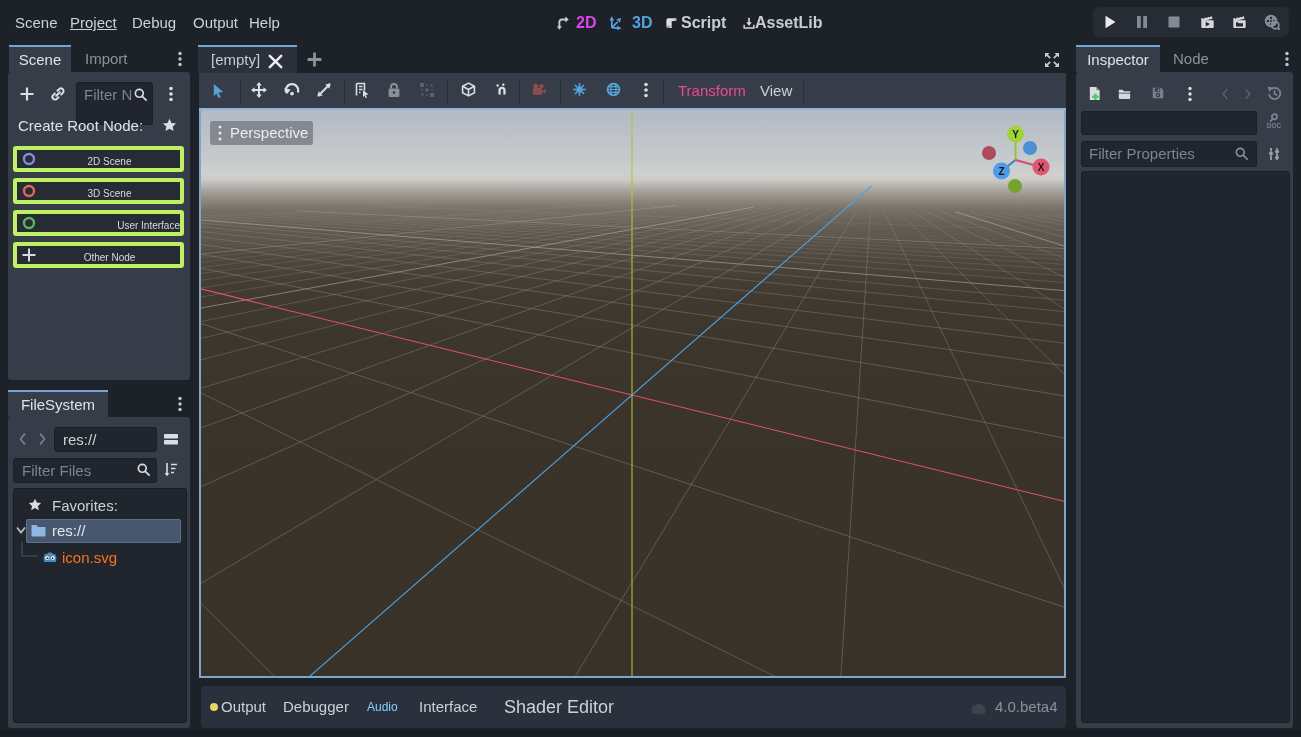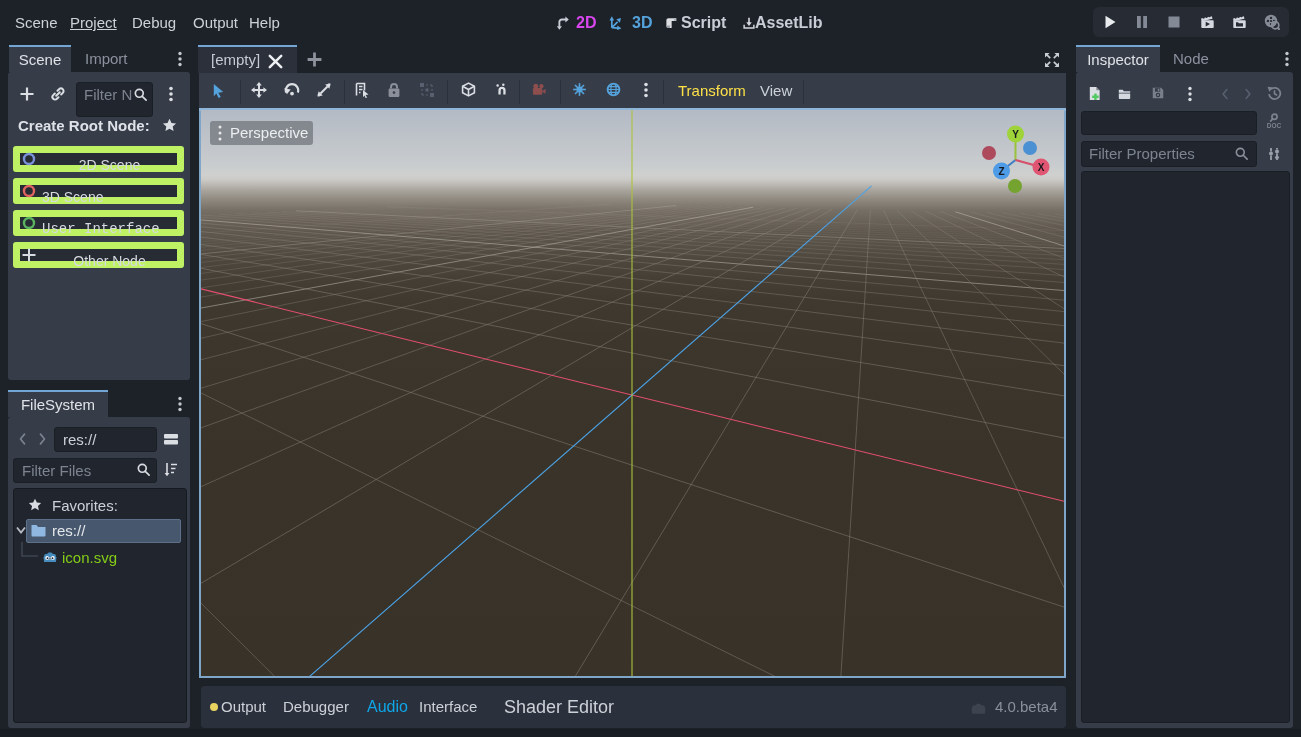"Filter N" div.field { height: 35px -> 43px }
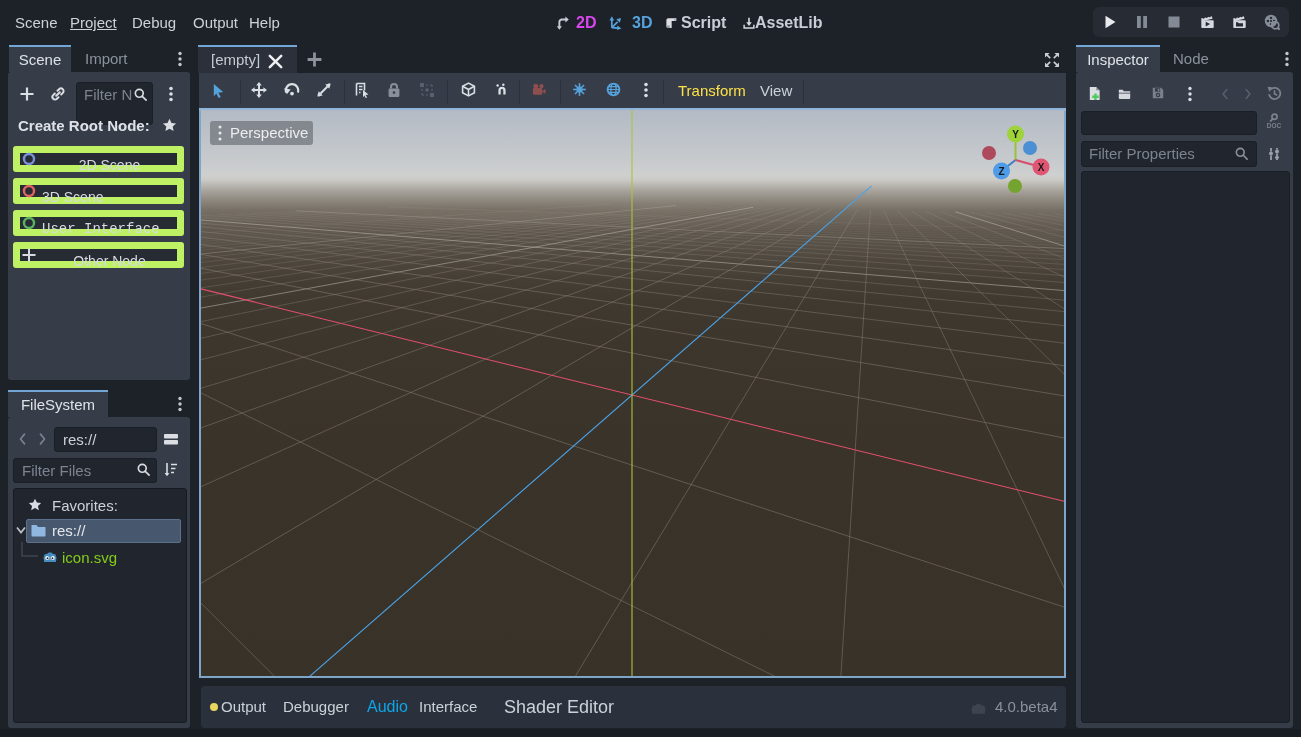"Transform" div.abs { color: #fde047 -> #ec4899 }
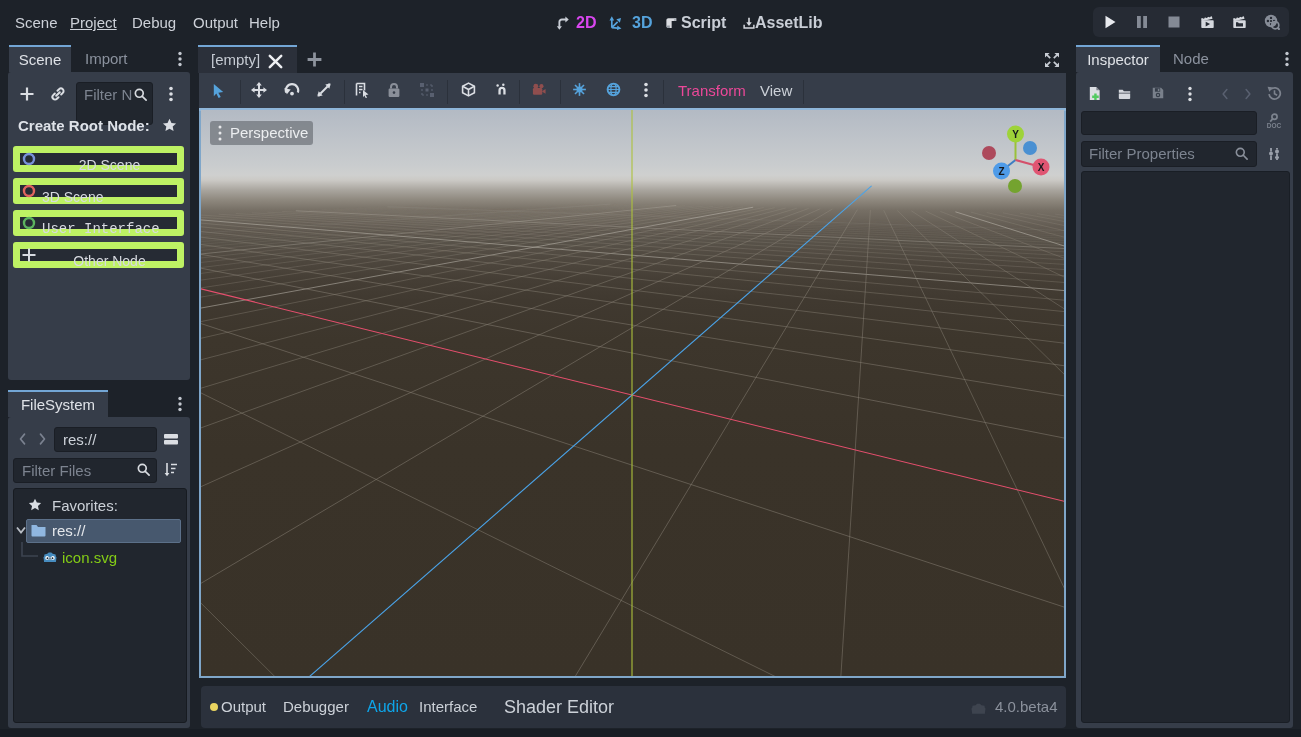"Create Root Node:" div.abs { font-weight: bold -> normal }
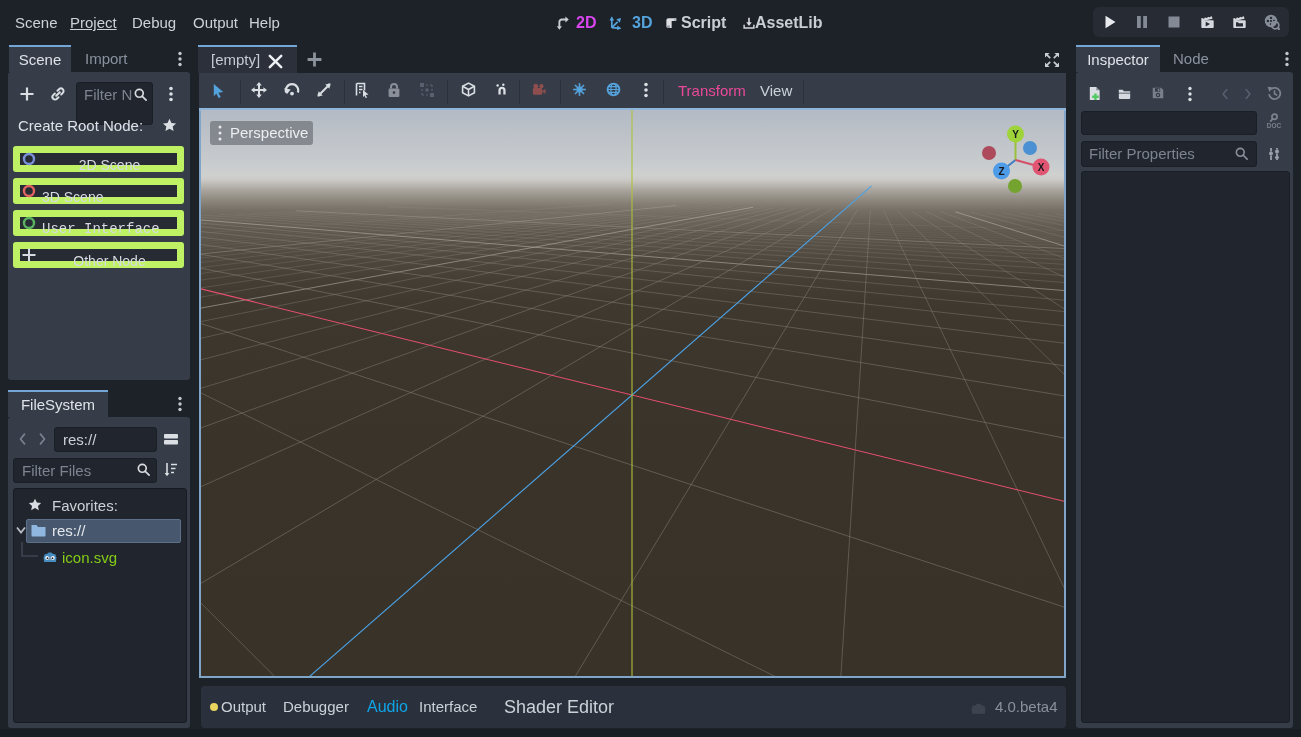"2D Scene" .btn { border: 7px solid #bef264 -> 4px solid #bef264; font-size: 14px -> 10px }
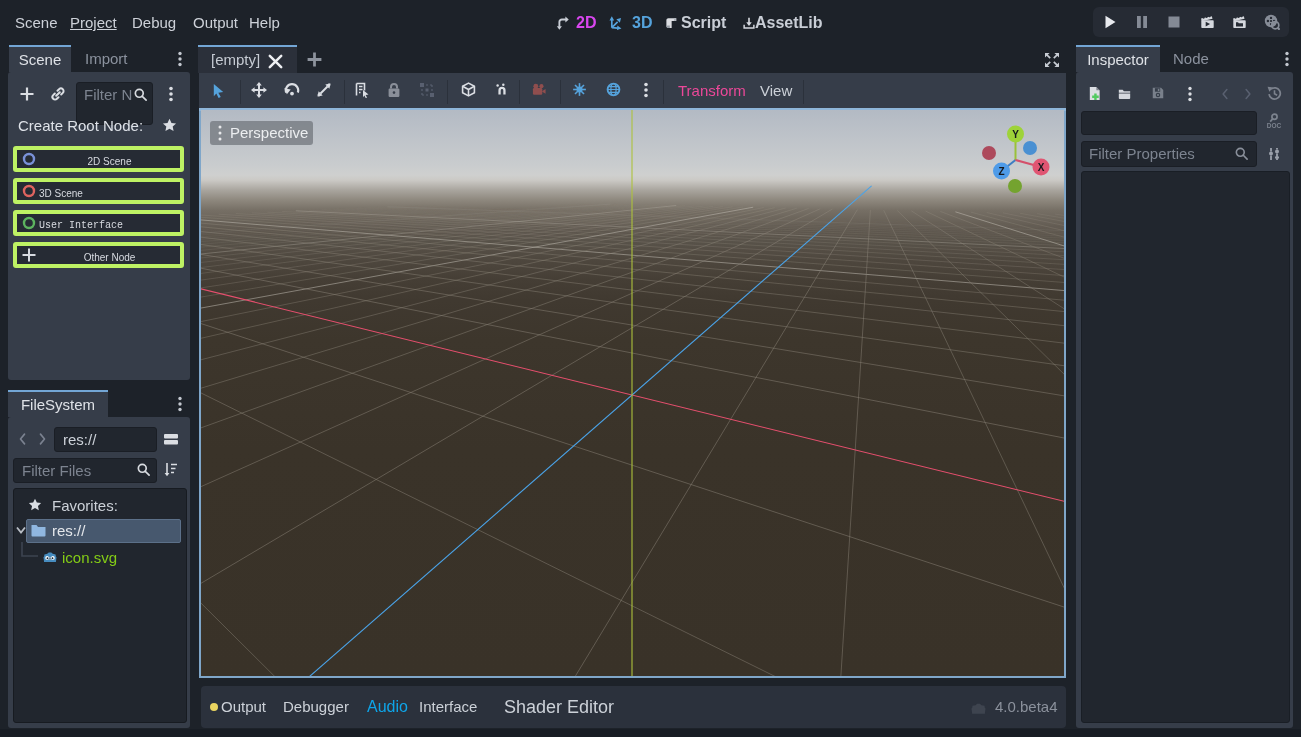"3D Scene" div.btn { text-align: none -> center }
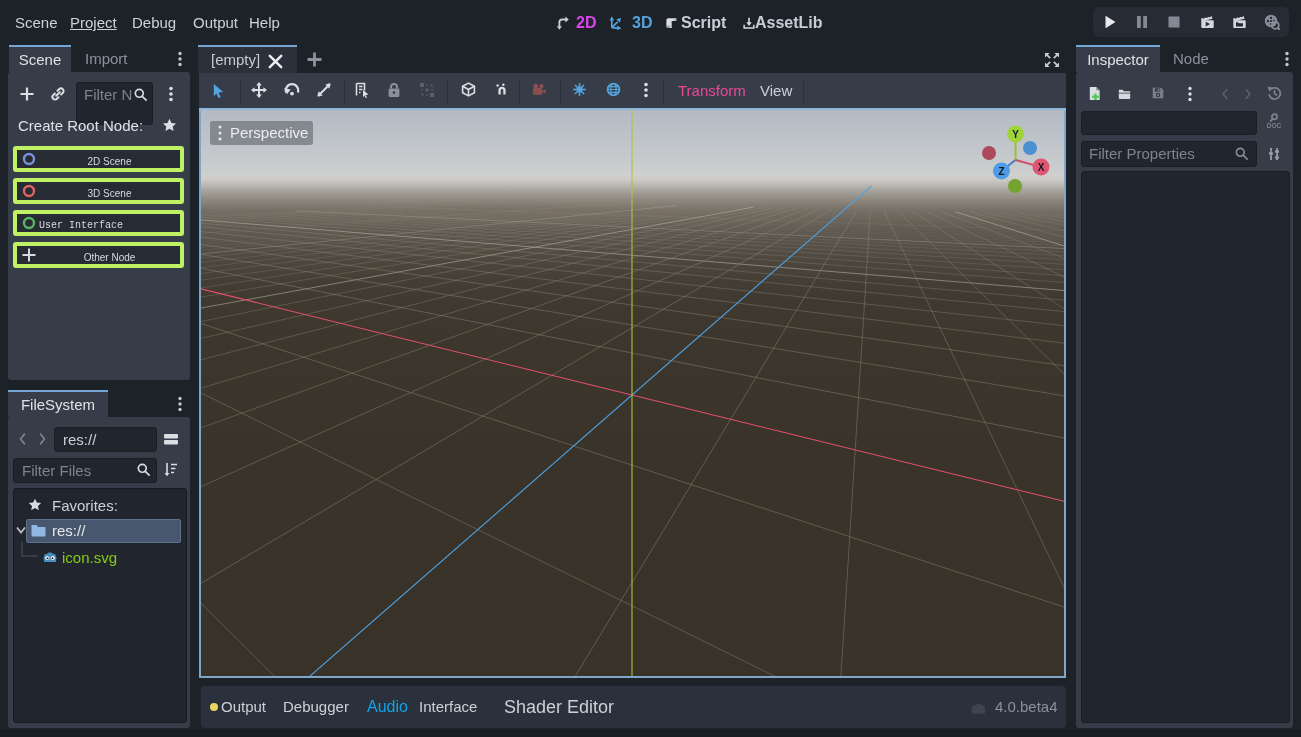"User Interface" div.btn { font-family: Liberation Mono, monospace -> none; text-align: left -> right }
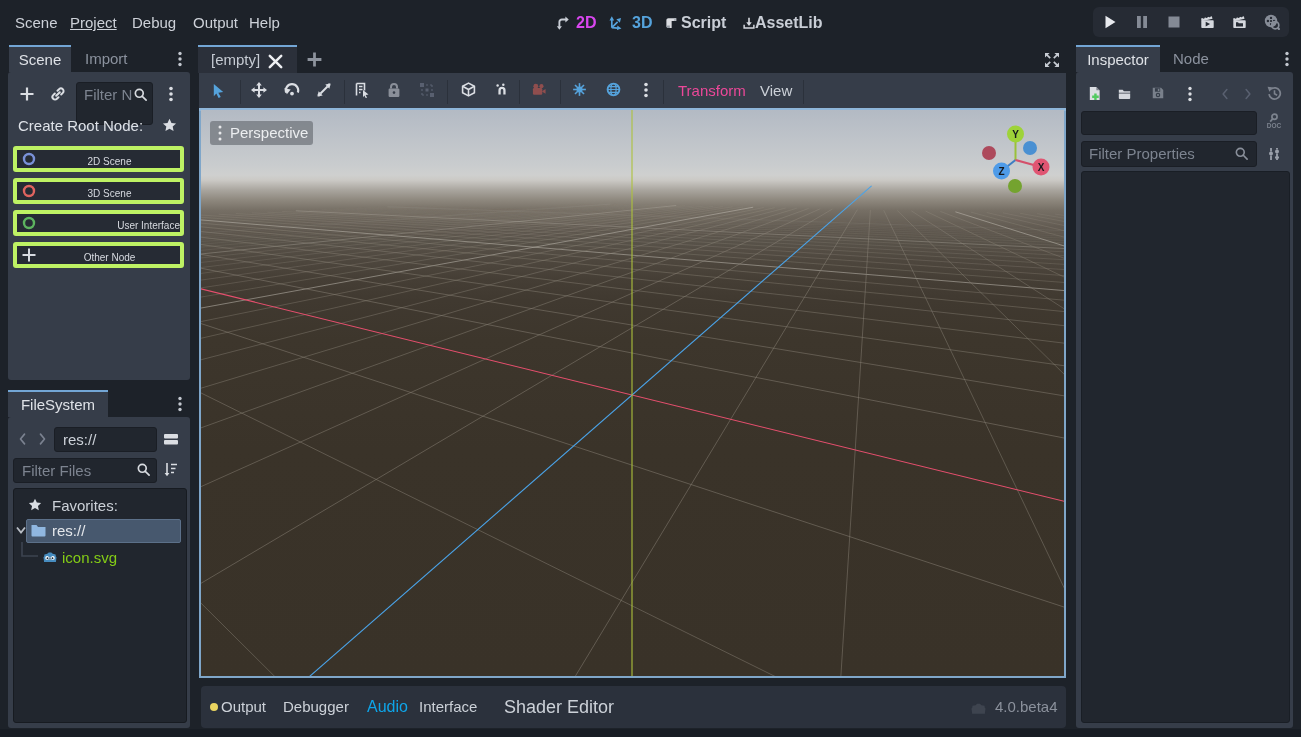"icon.svg" div.abs { color: #84cc16 -> #f97316 }
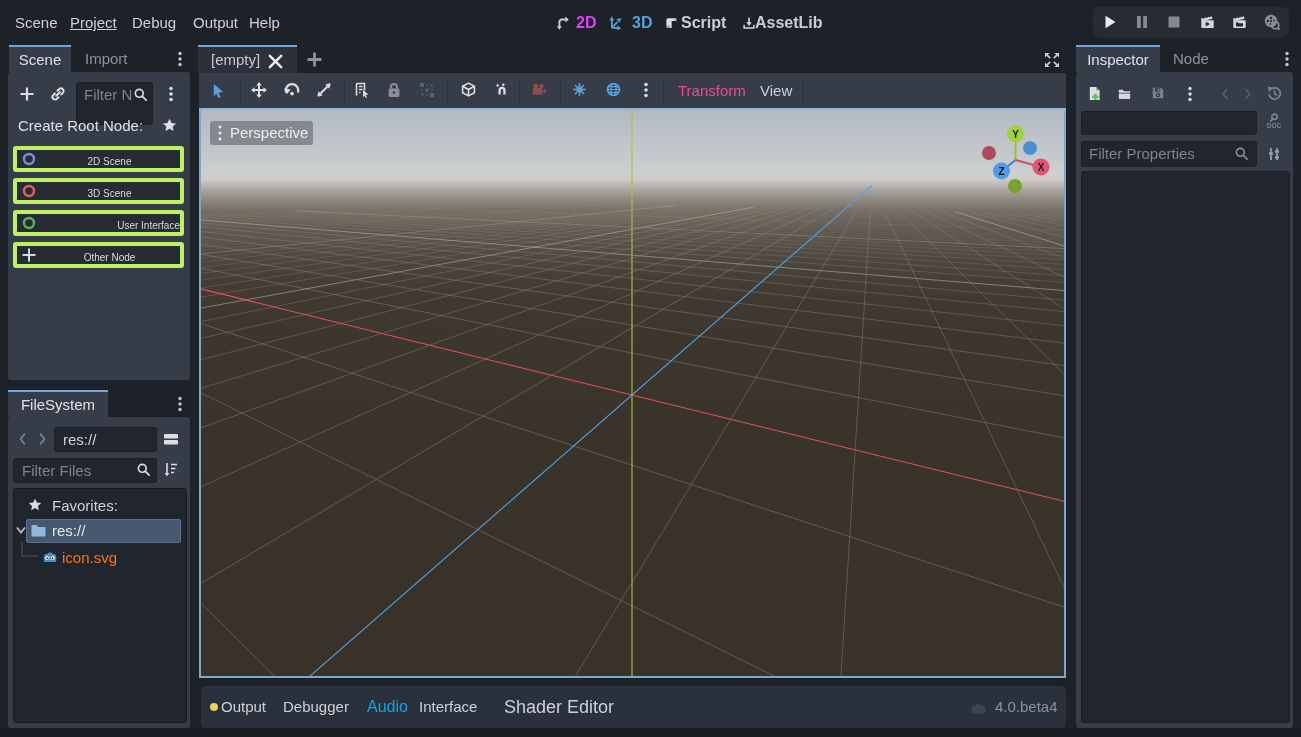"Audio" div.abs { color: #0ea5e9 -> #7dd3fc; font-size: 16px -> 12px }
